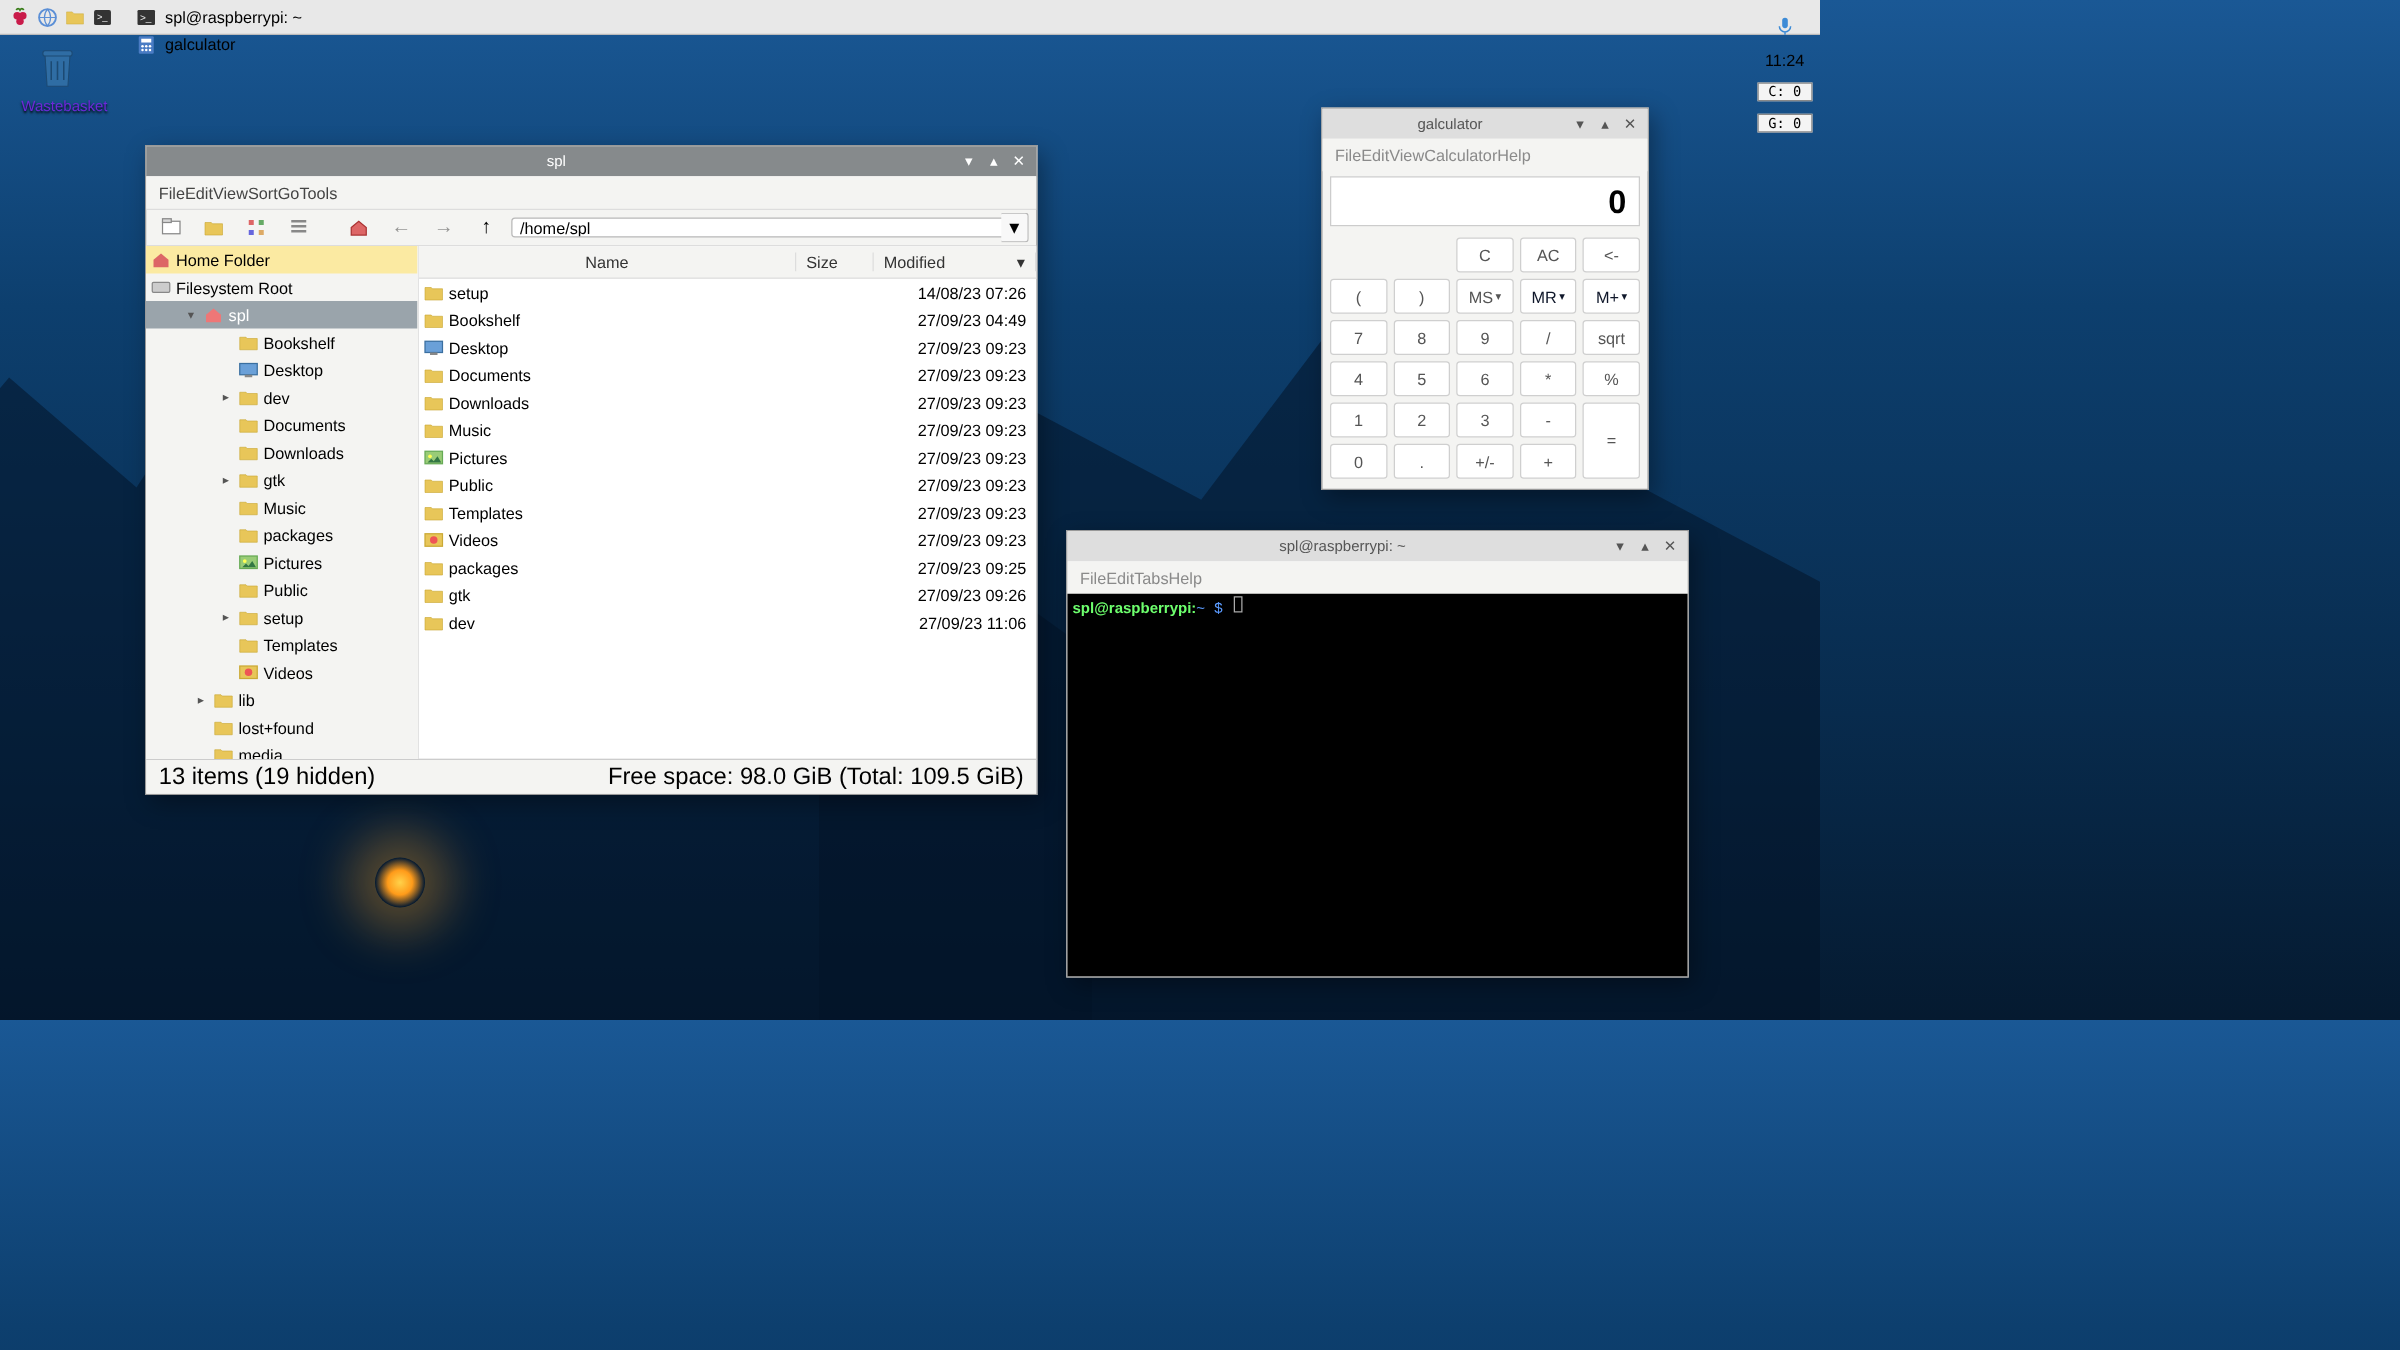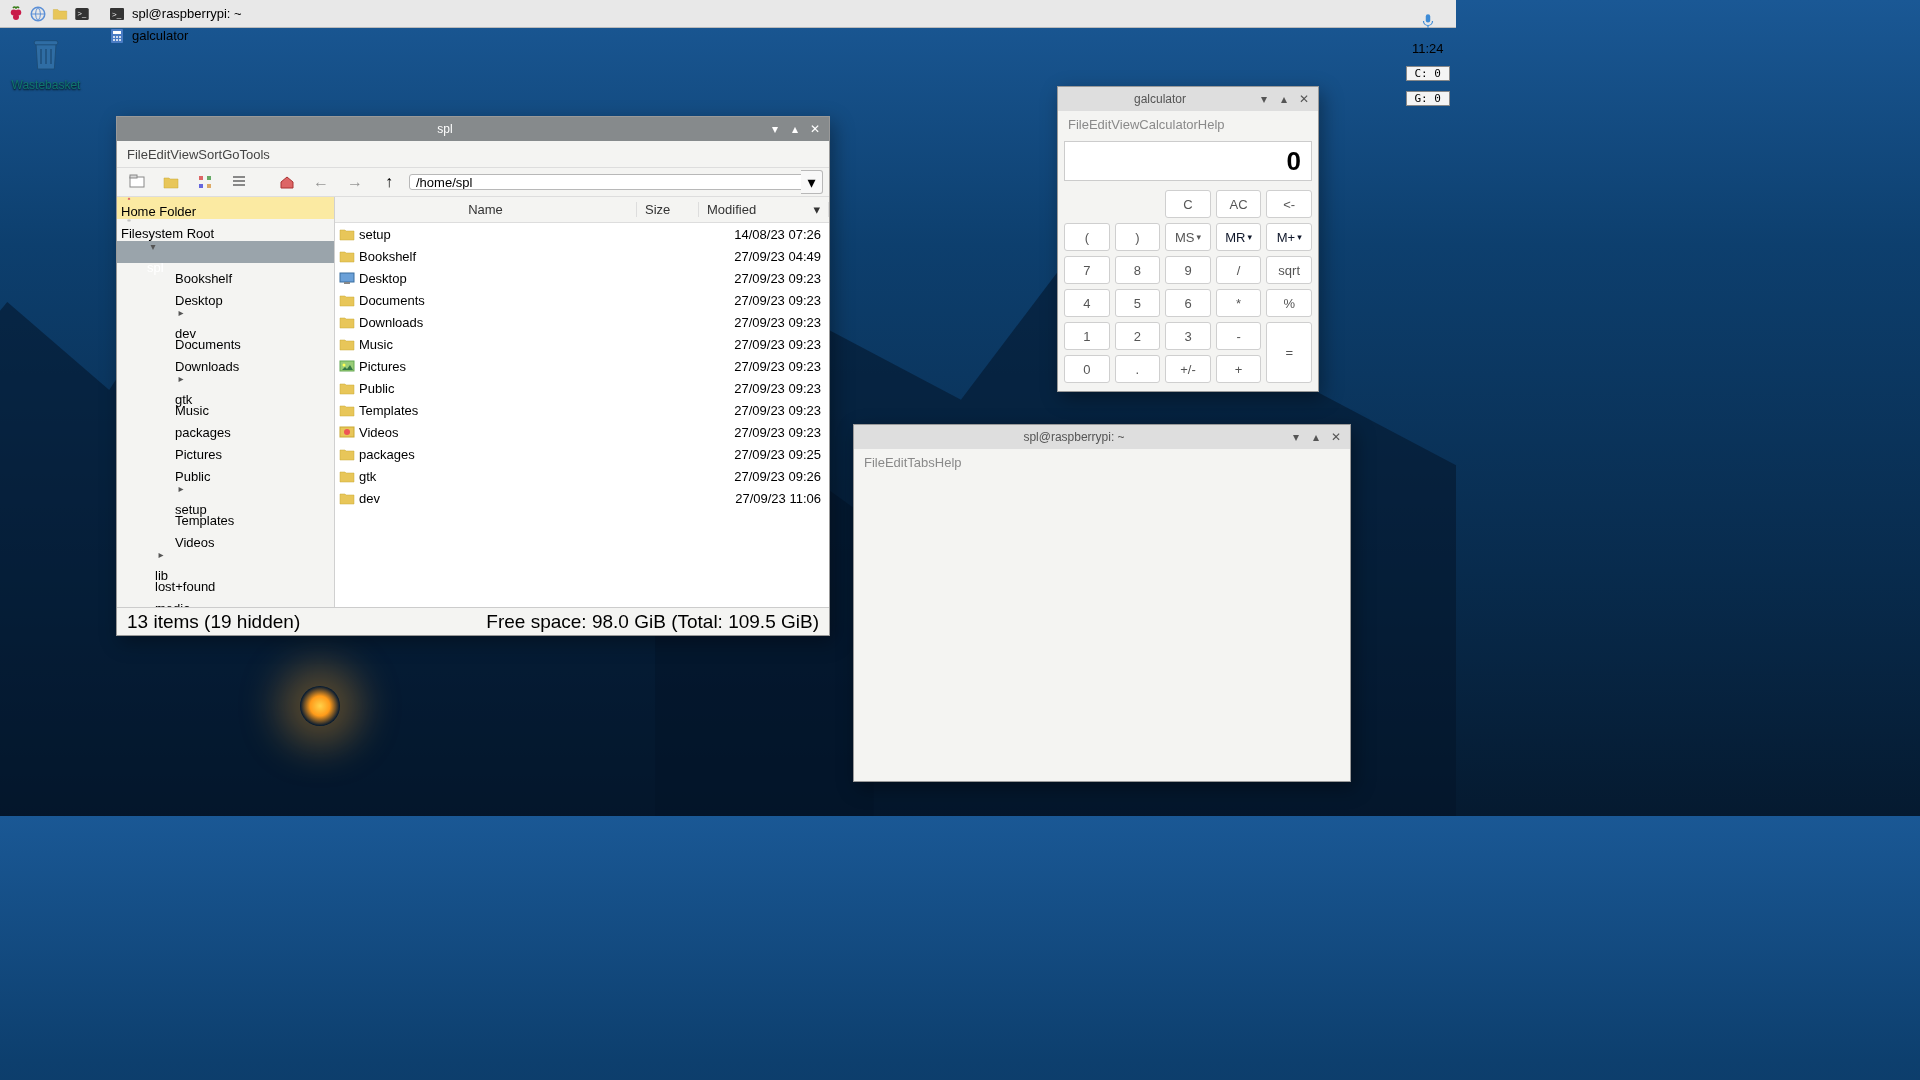"Wastebasket" .deskicon { color: #0f766e -> #6d28d9; text-align: center -> right }
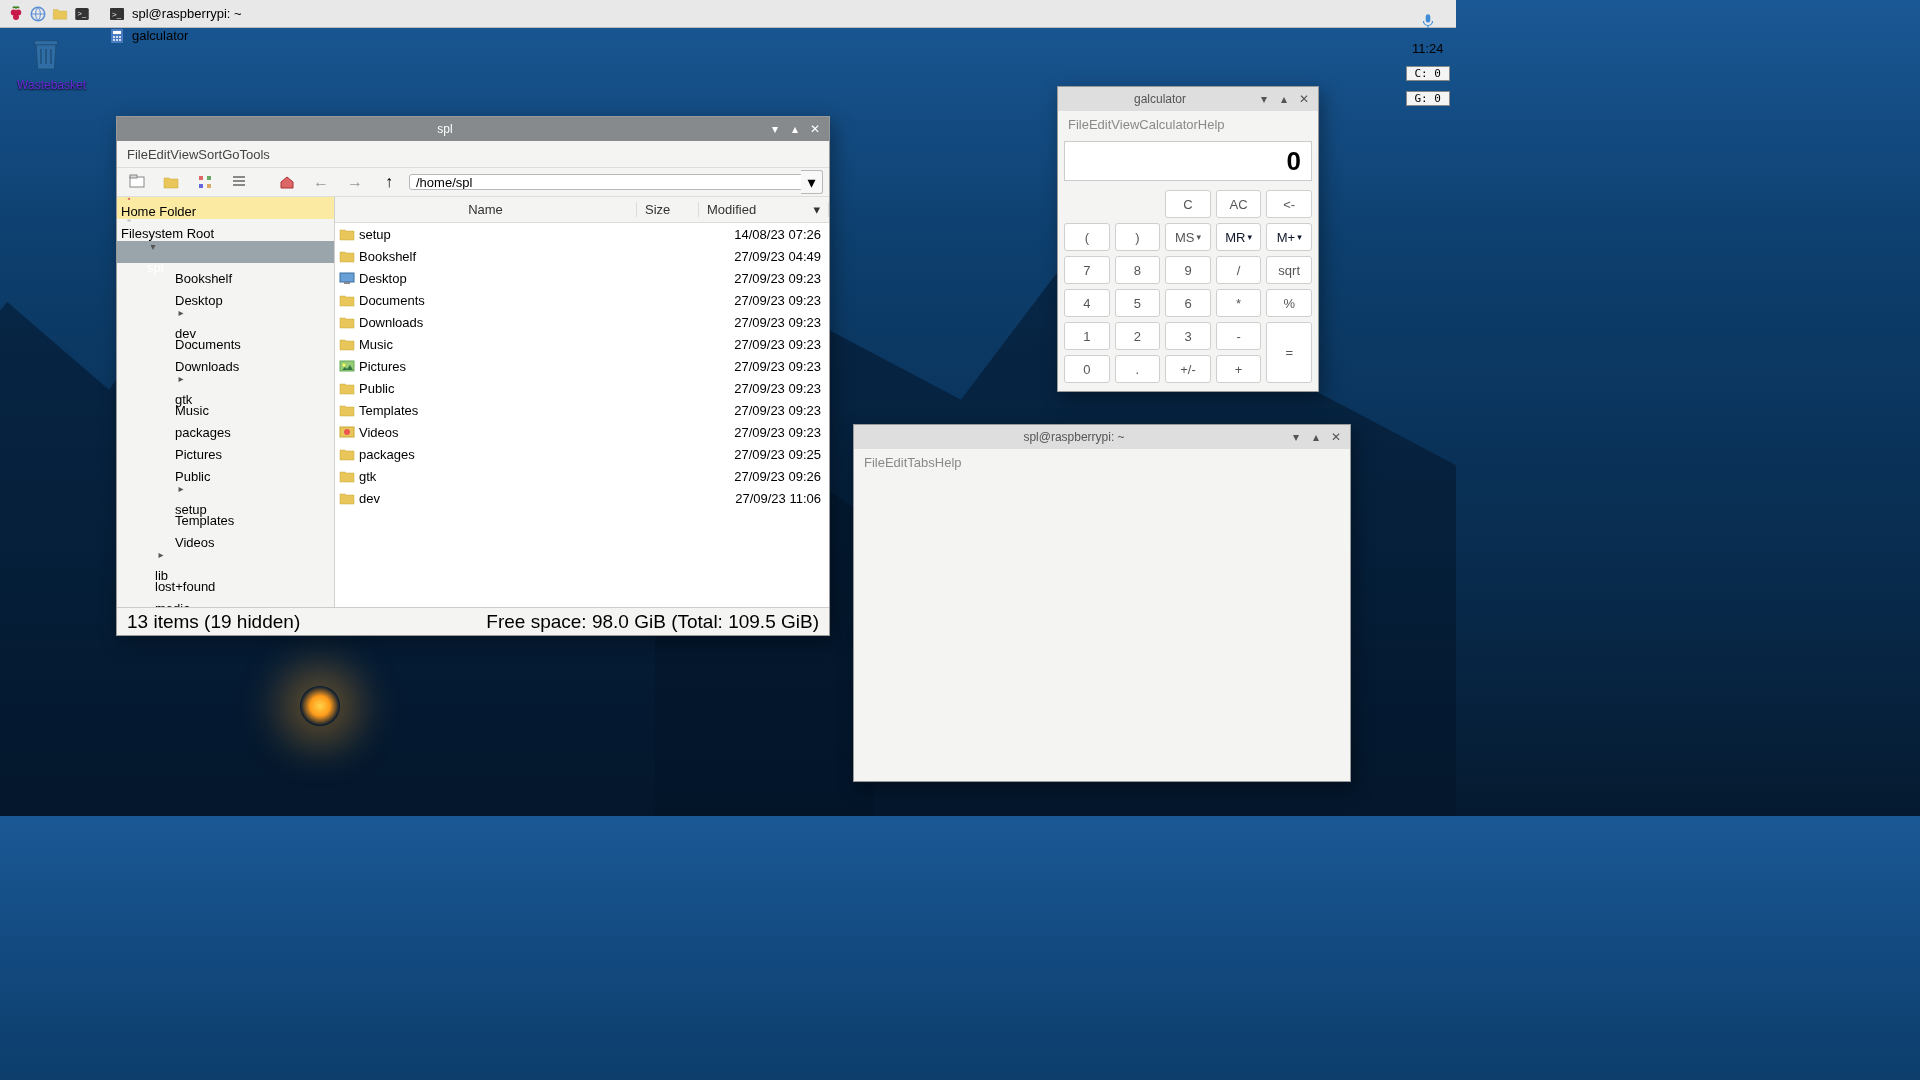"Home Folder" .siderow { align-items: none -> center; flex-direction: column -> none }
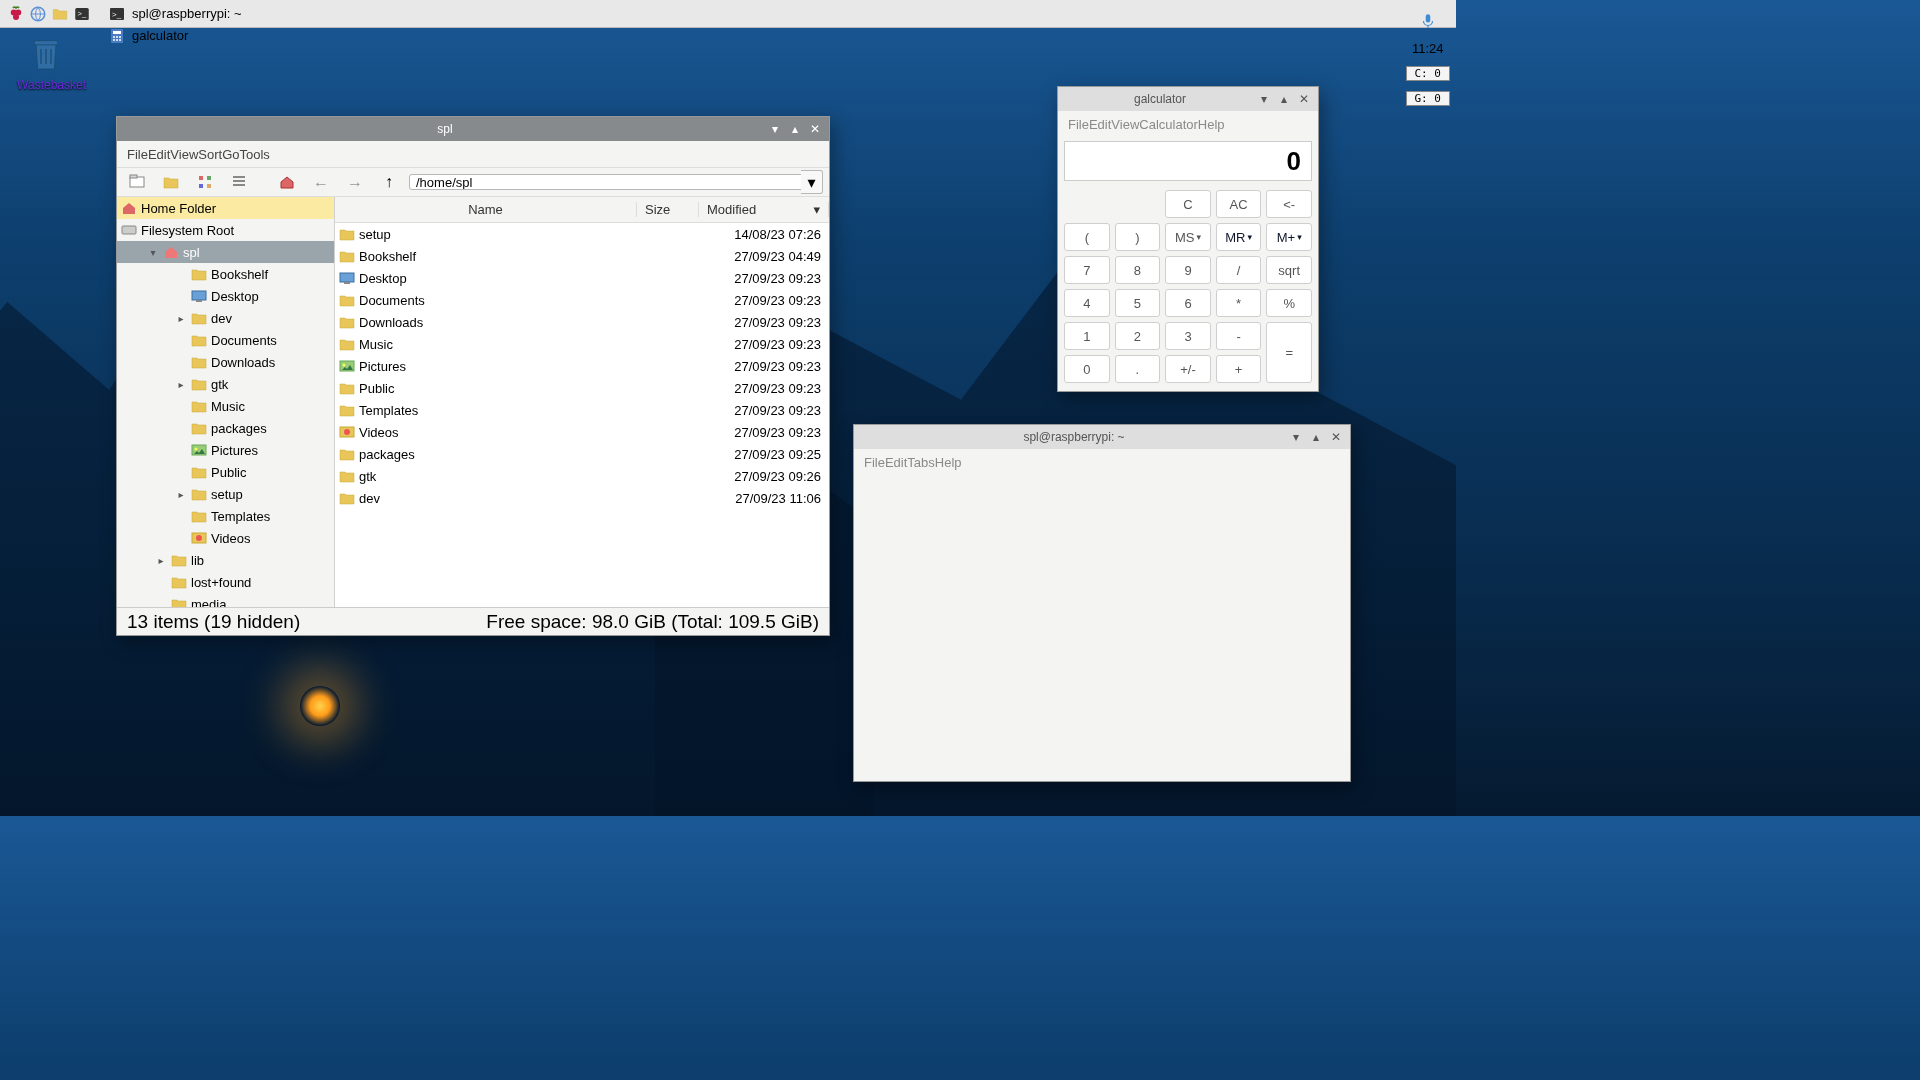"spl@raspberrypi:~ $" div.termarea { html: none -> <div> <span>spl@raspberrypi</span><span>:</span><span>~</span> <span>$</span> <span></span> </div> }
